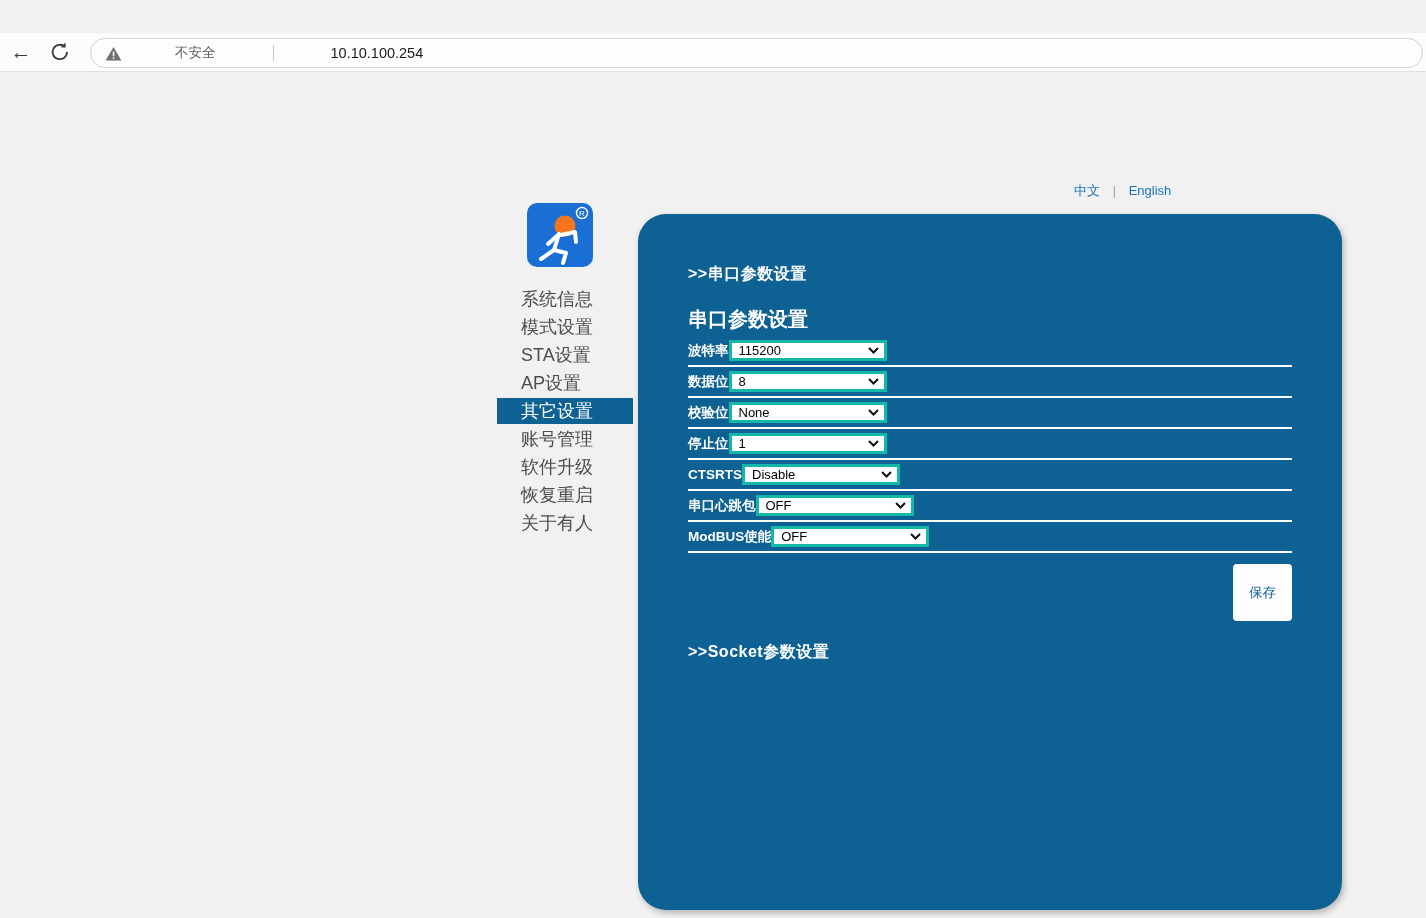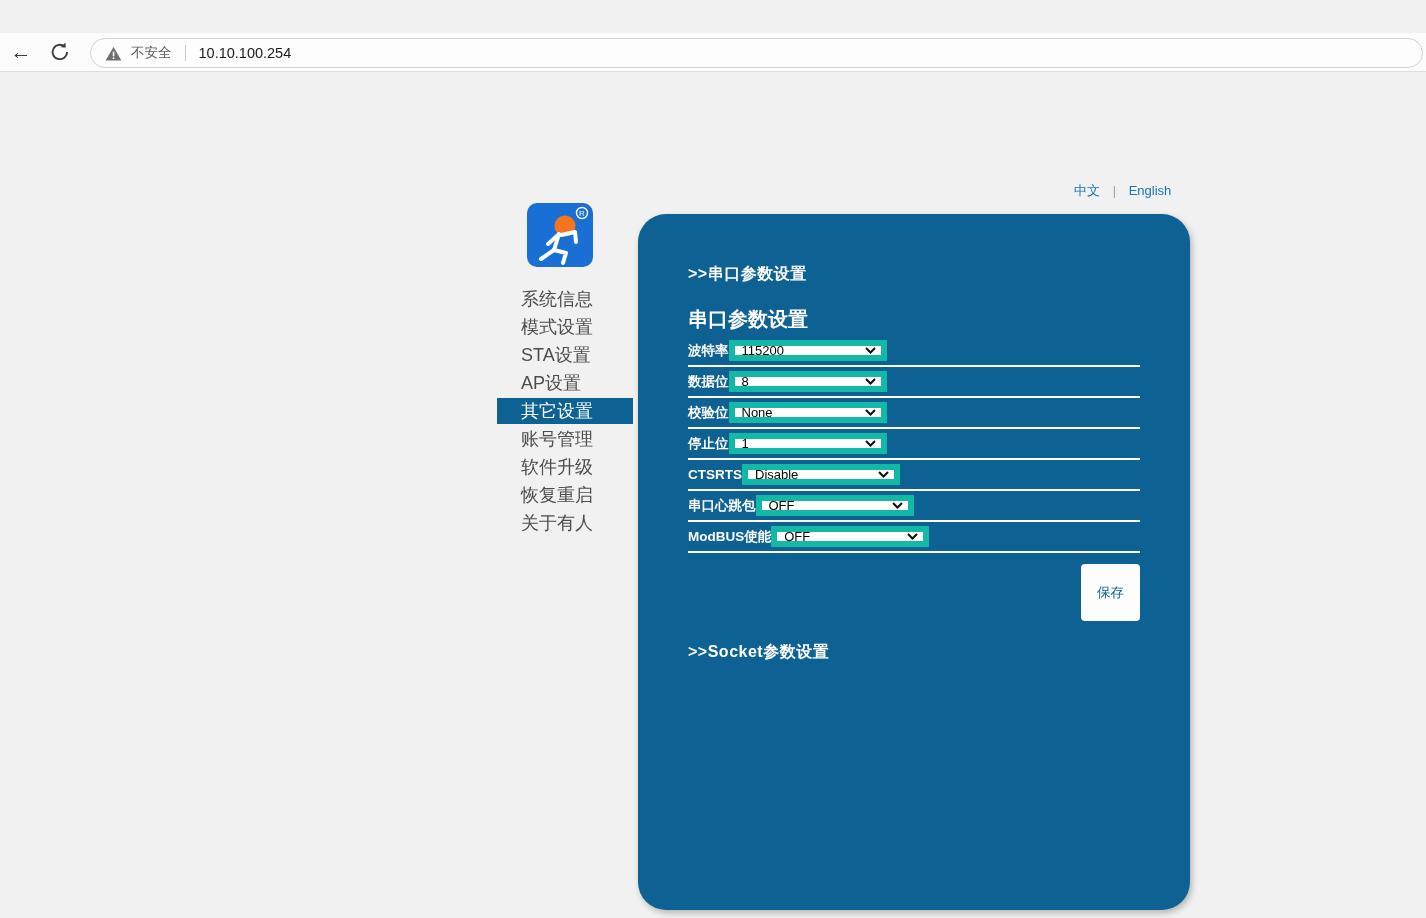"不安全" .addressbar { gap: none -> 44px }
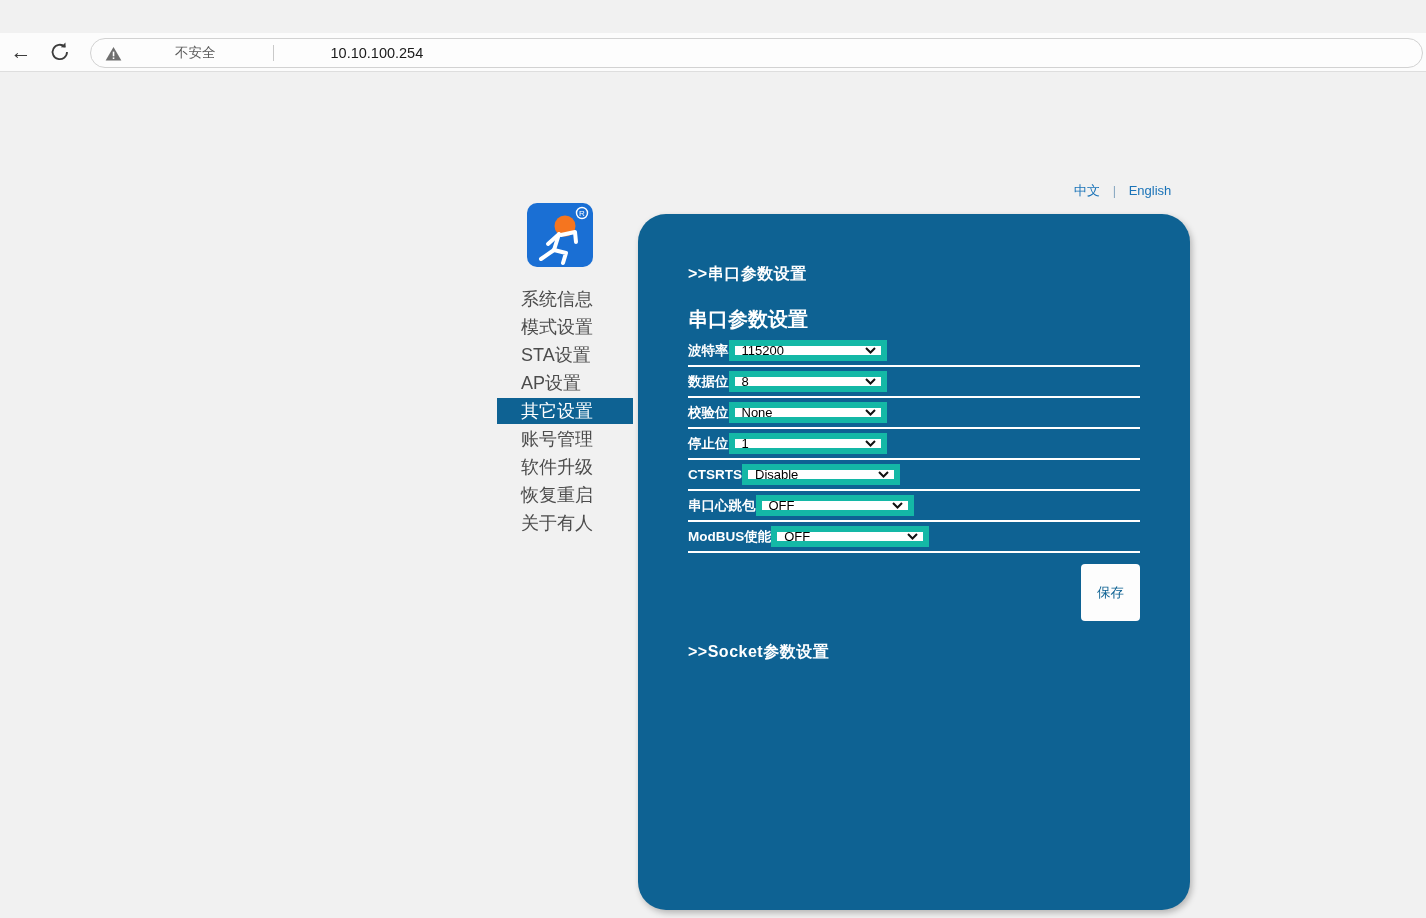">>串口参数设置" .panel { width: 552px -> 704px }
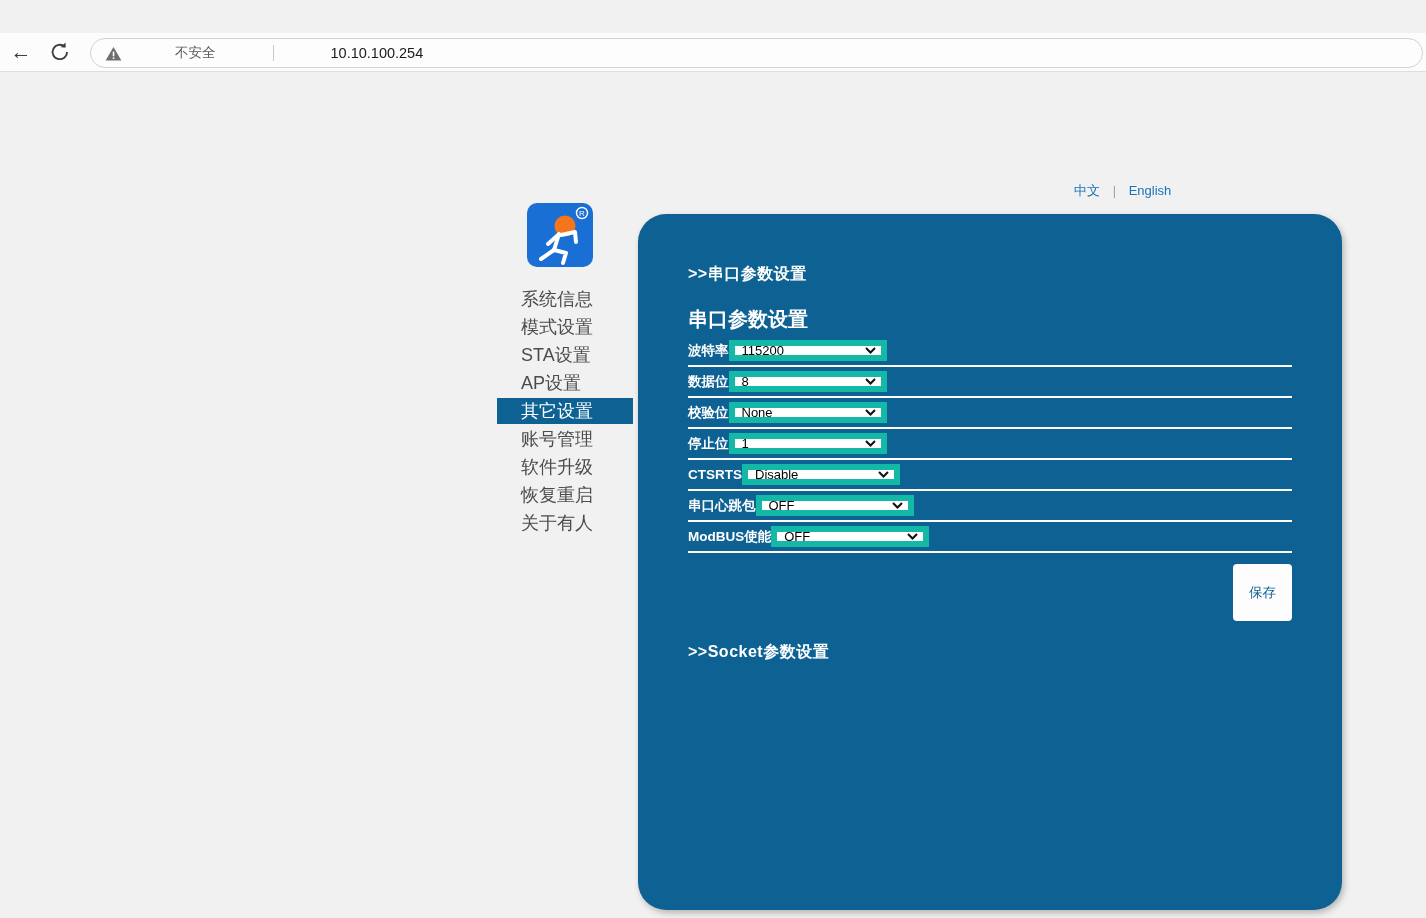"115200" .select { border: 6px solid #14b8a6 -> 3px solid #14b8a6 }
